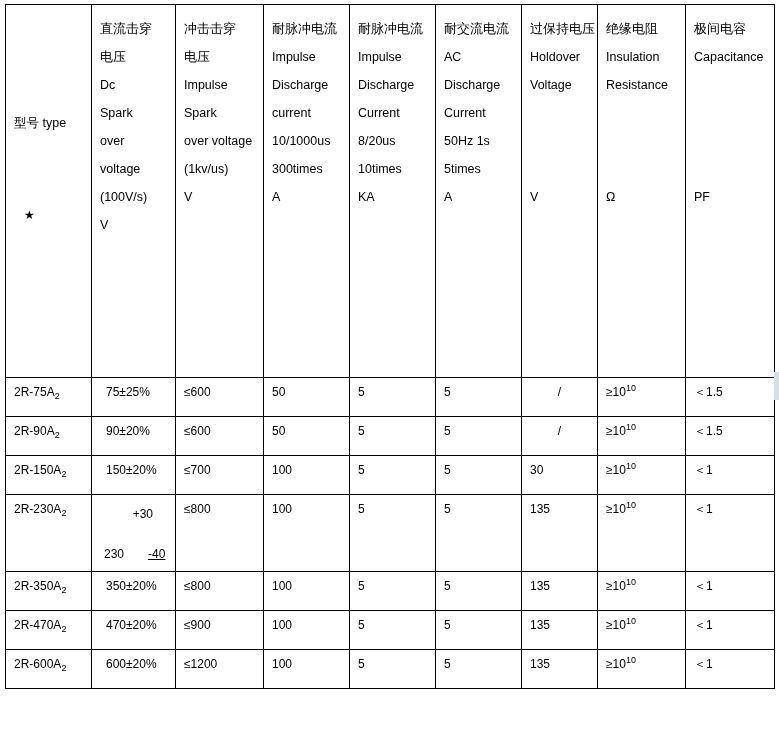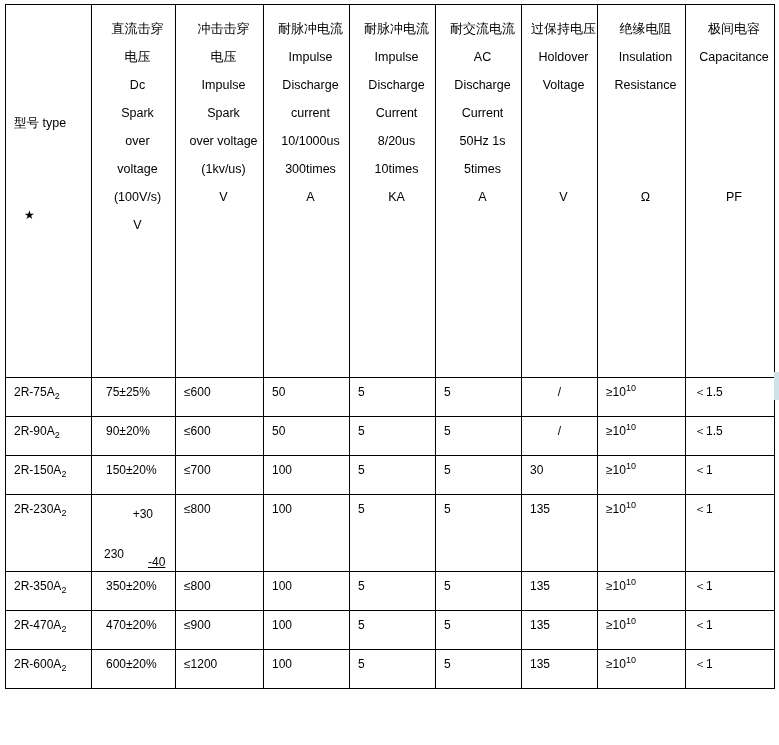"直流击穿" .hdr .cellpad { text-align: center -> none }
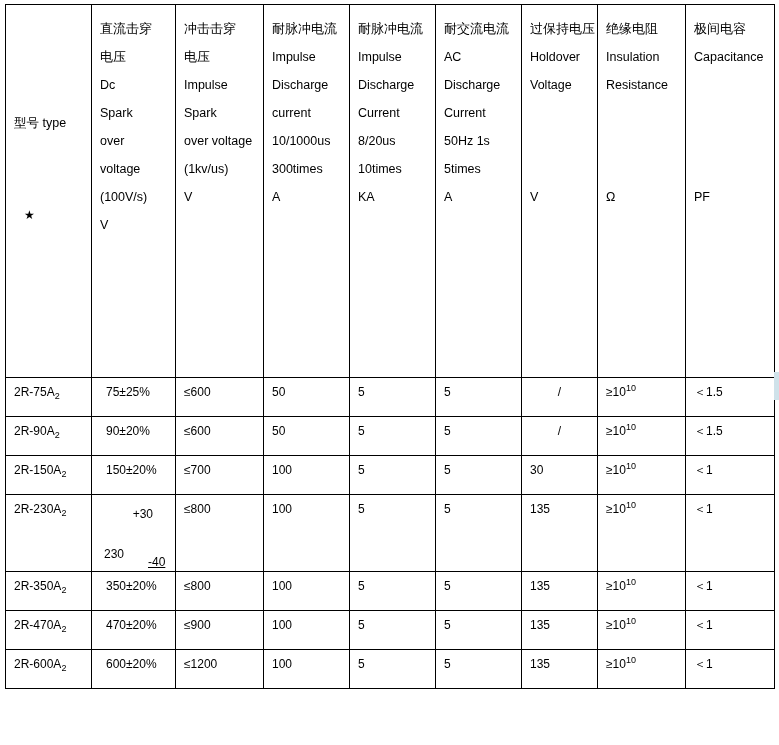"-40" .rangecell .minus { top: 48px -> 40px }
